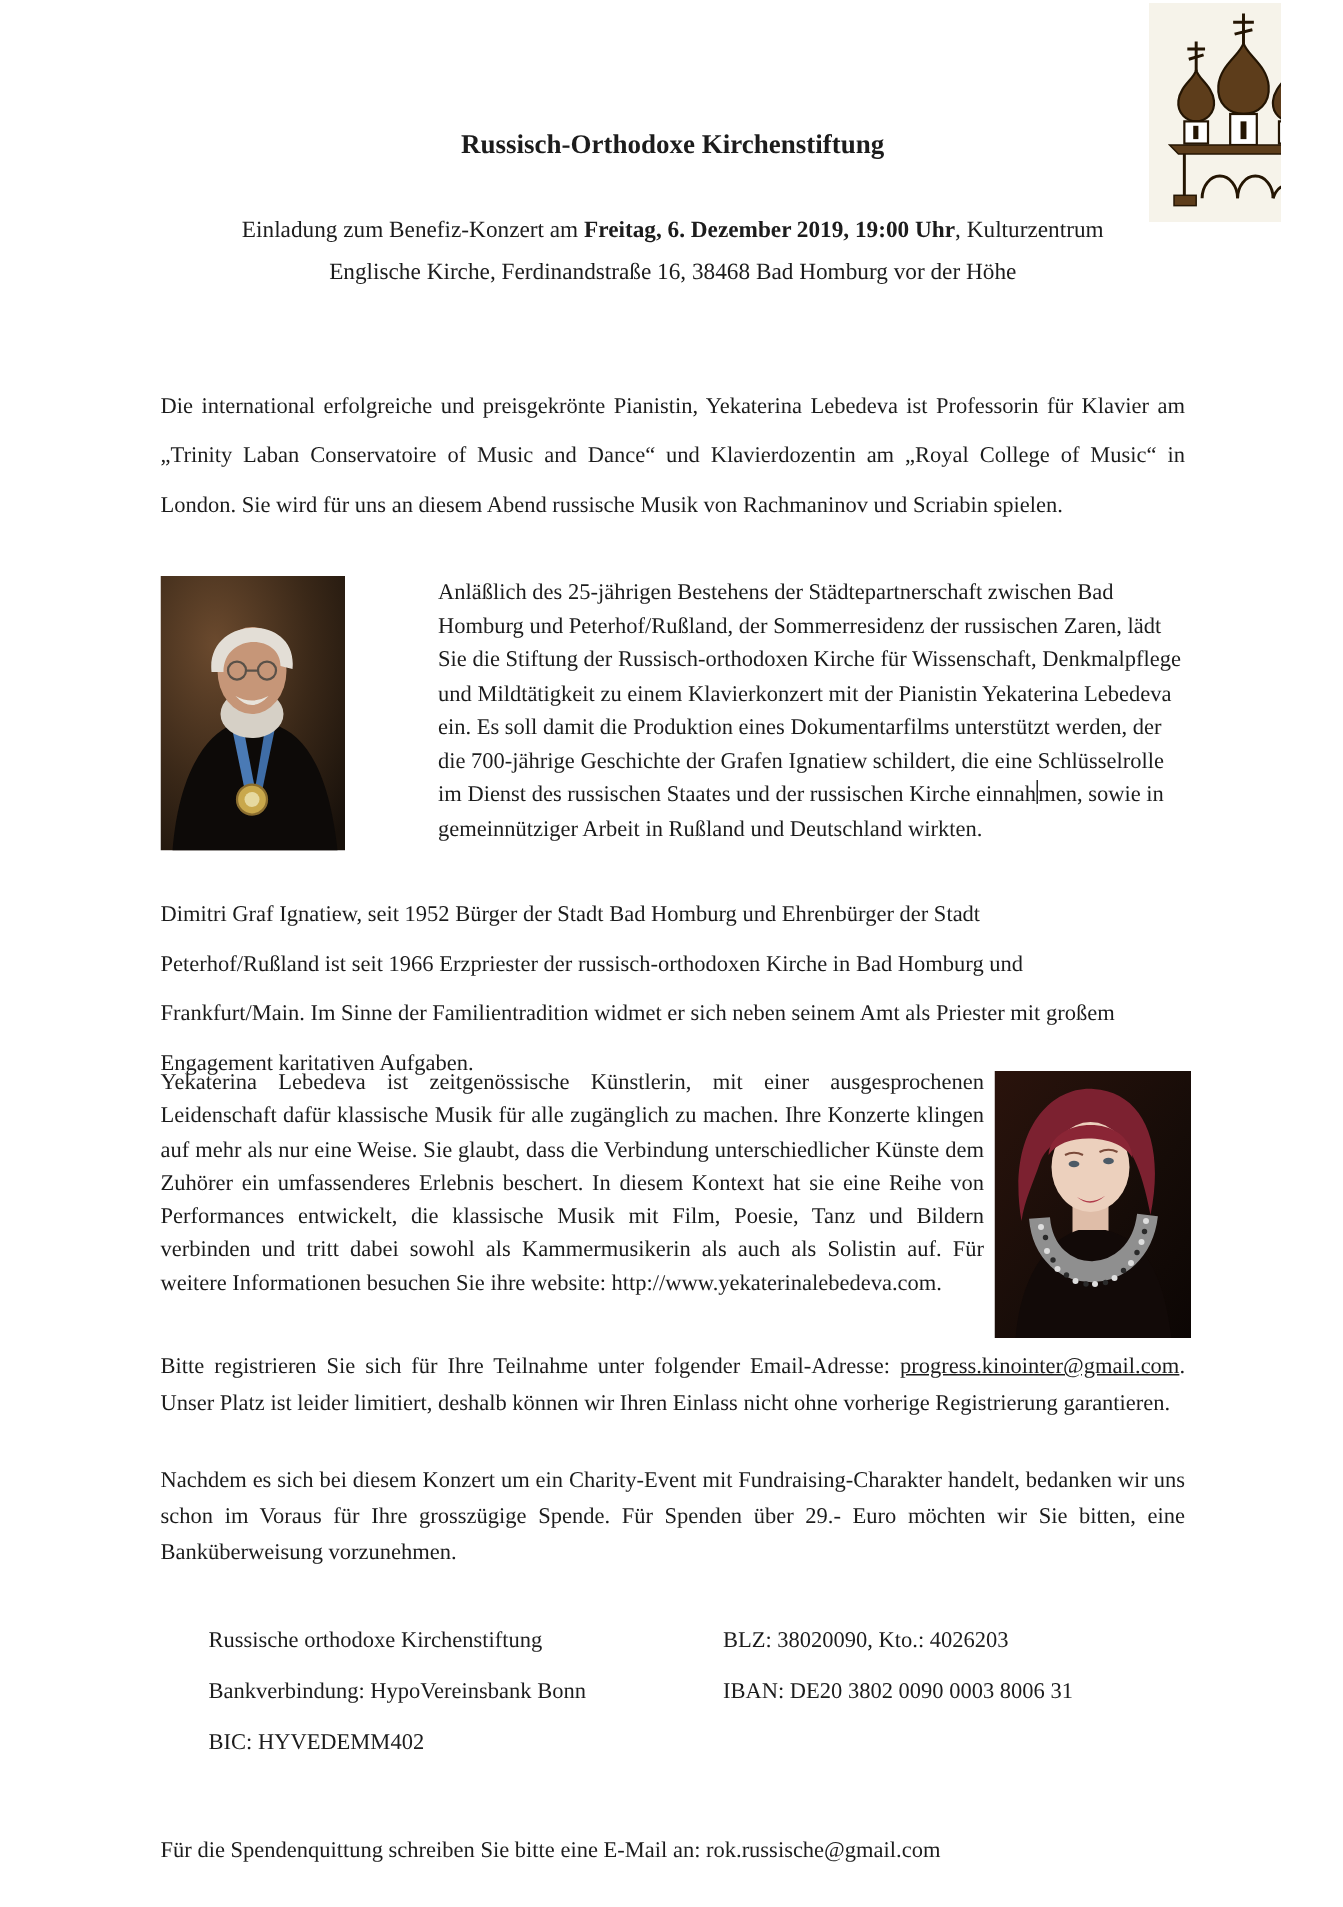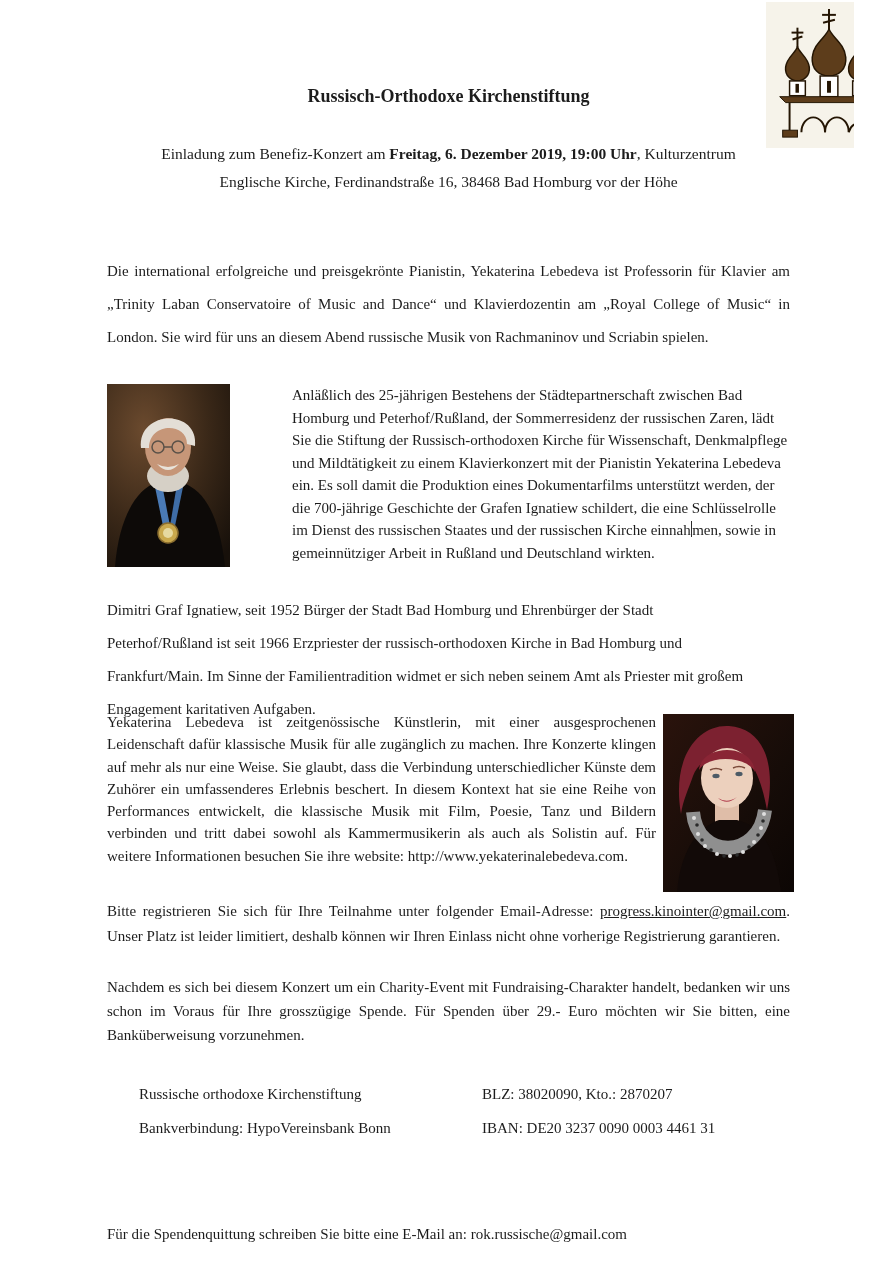"BLZ: 38020090, Kto.: 2870207" span { text: 2870207 -> 4026203 }
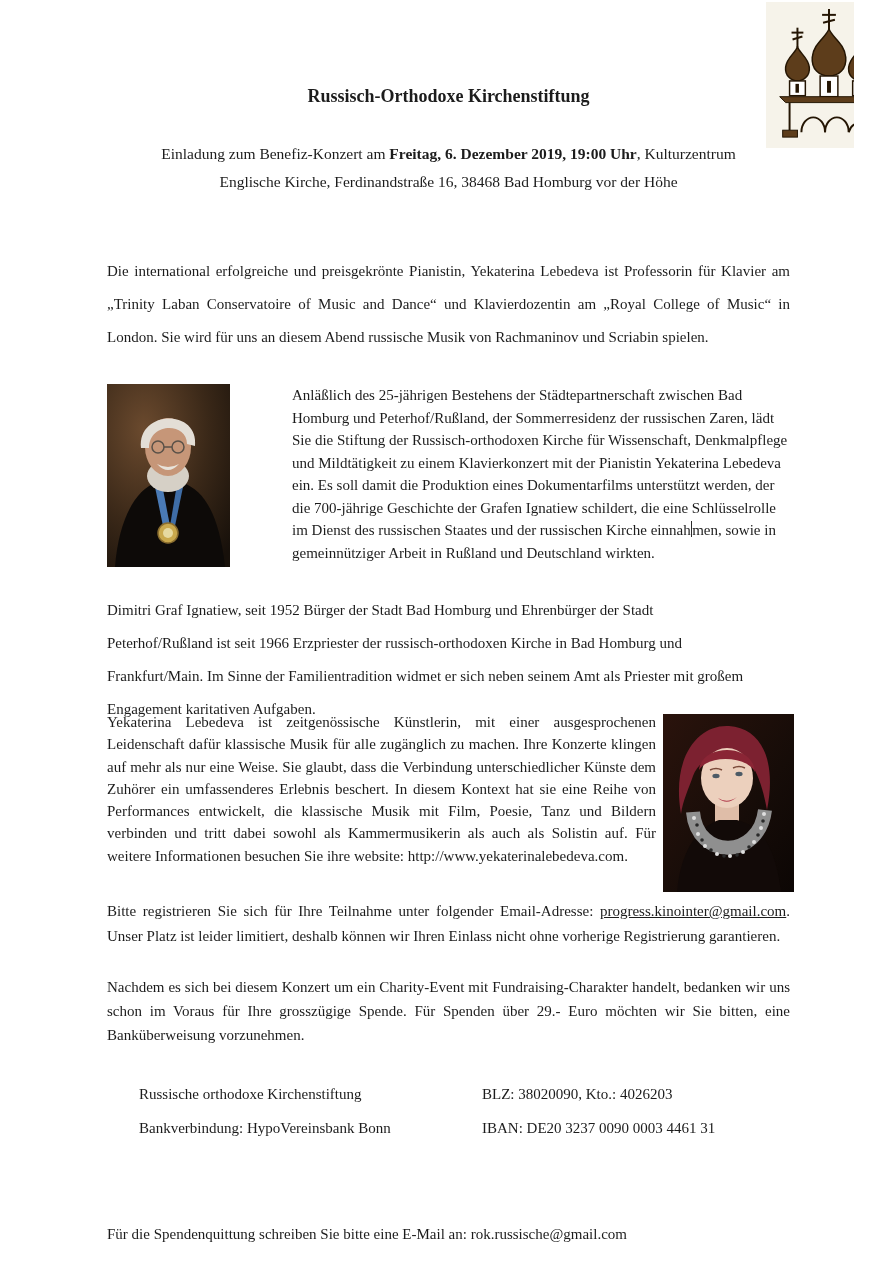"IBAN: DE20 3237 0090 0003" span { text: 3237 0090 0003 4461 -> 3802 0090 0003 8006 }
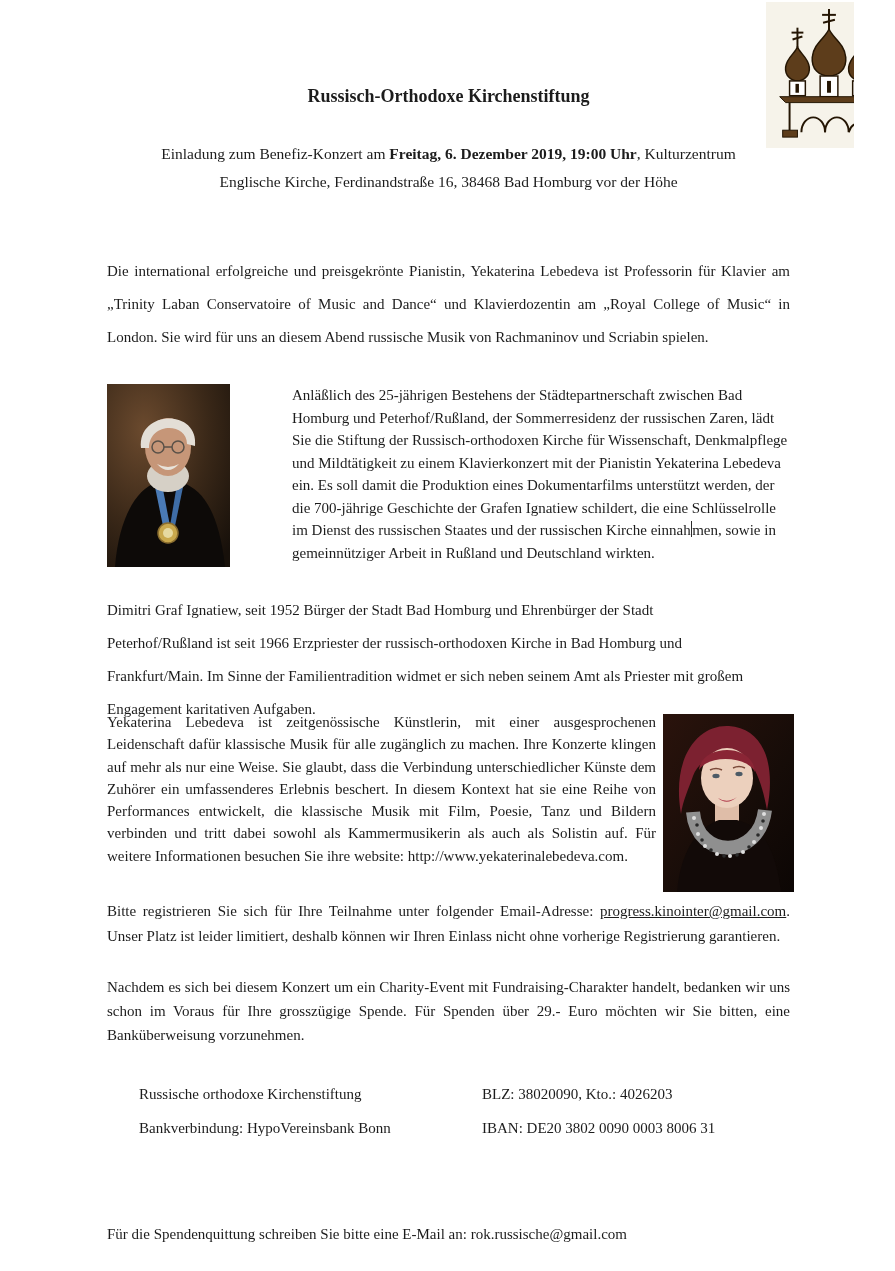"BIC: HYVEDEMM402" span { html: none -> <span>BIC: HYVEDEMM402</span> }
